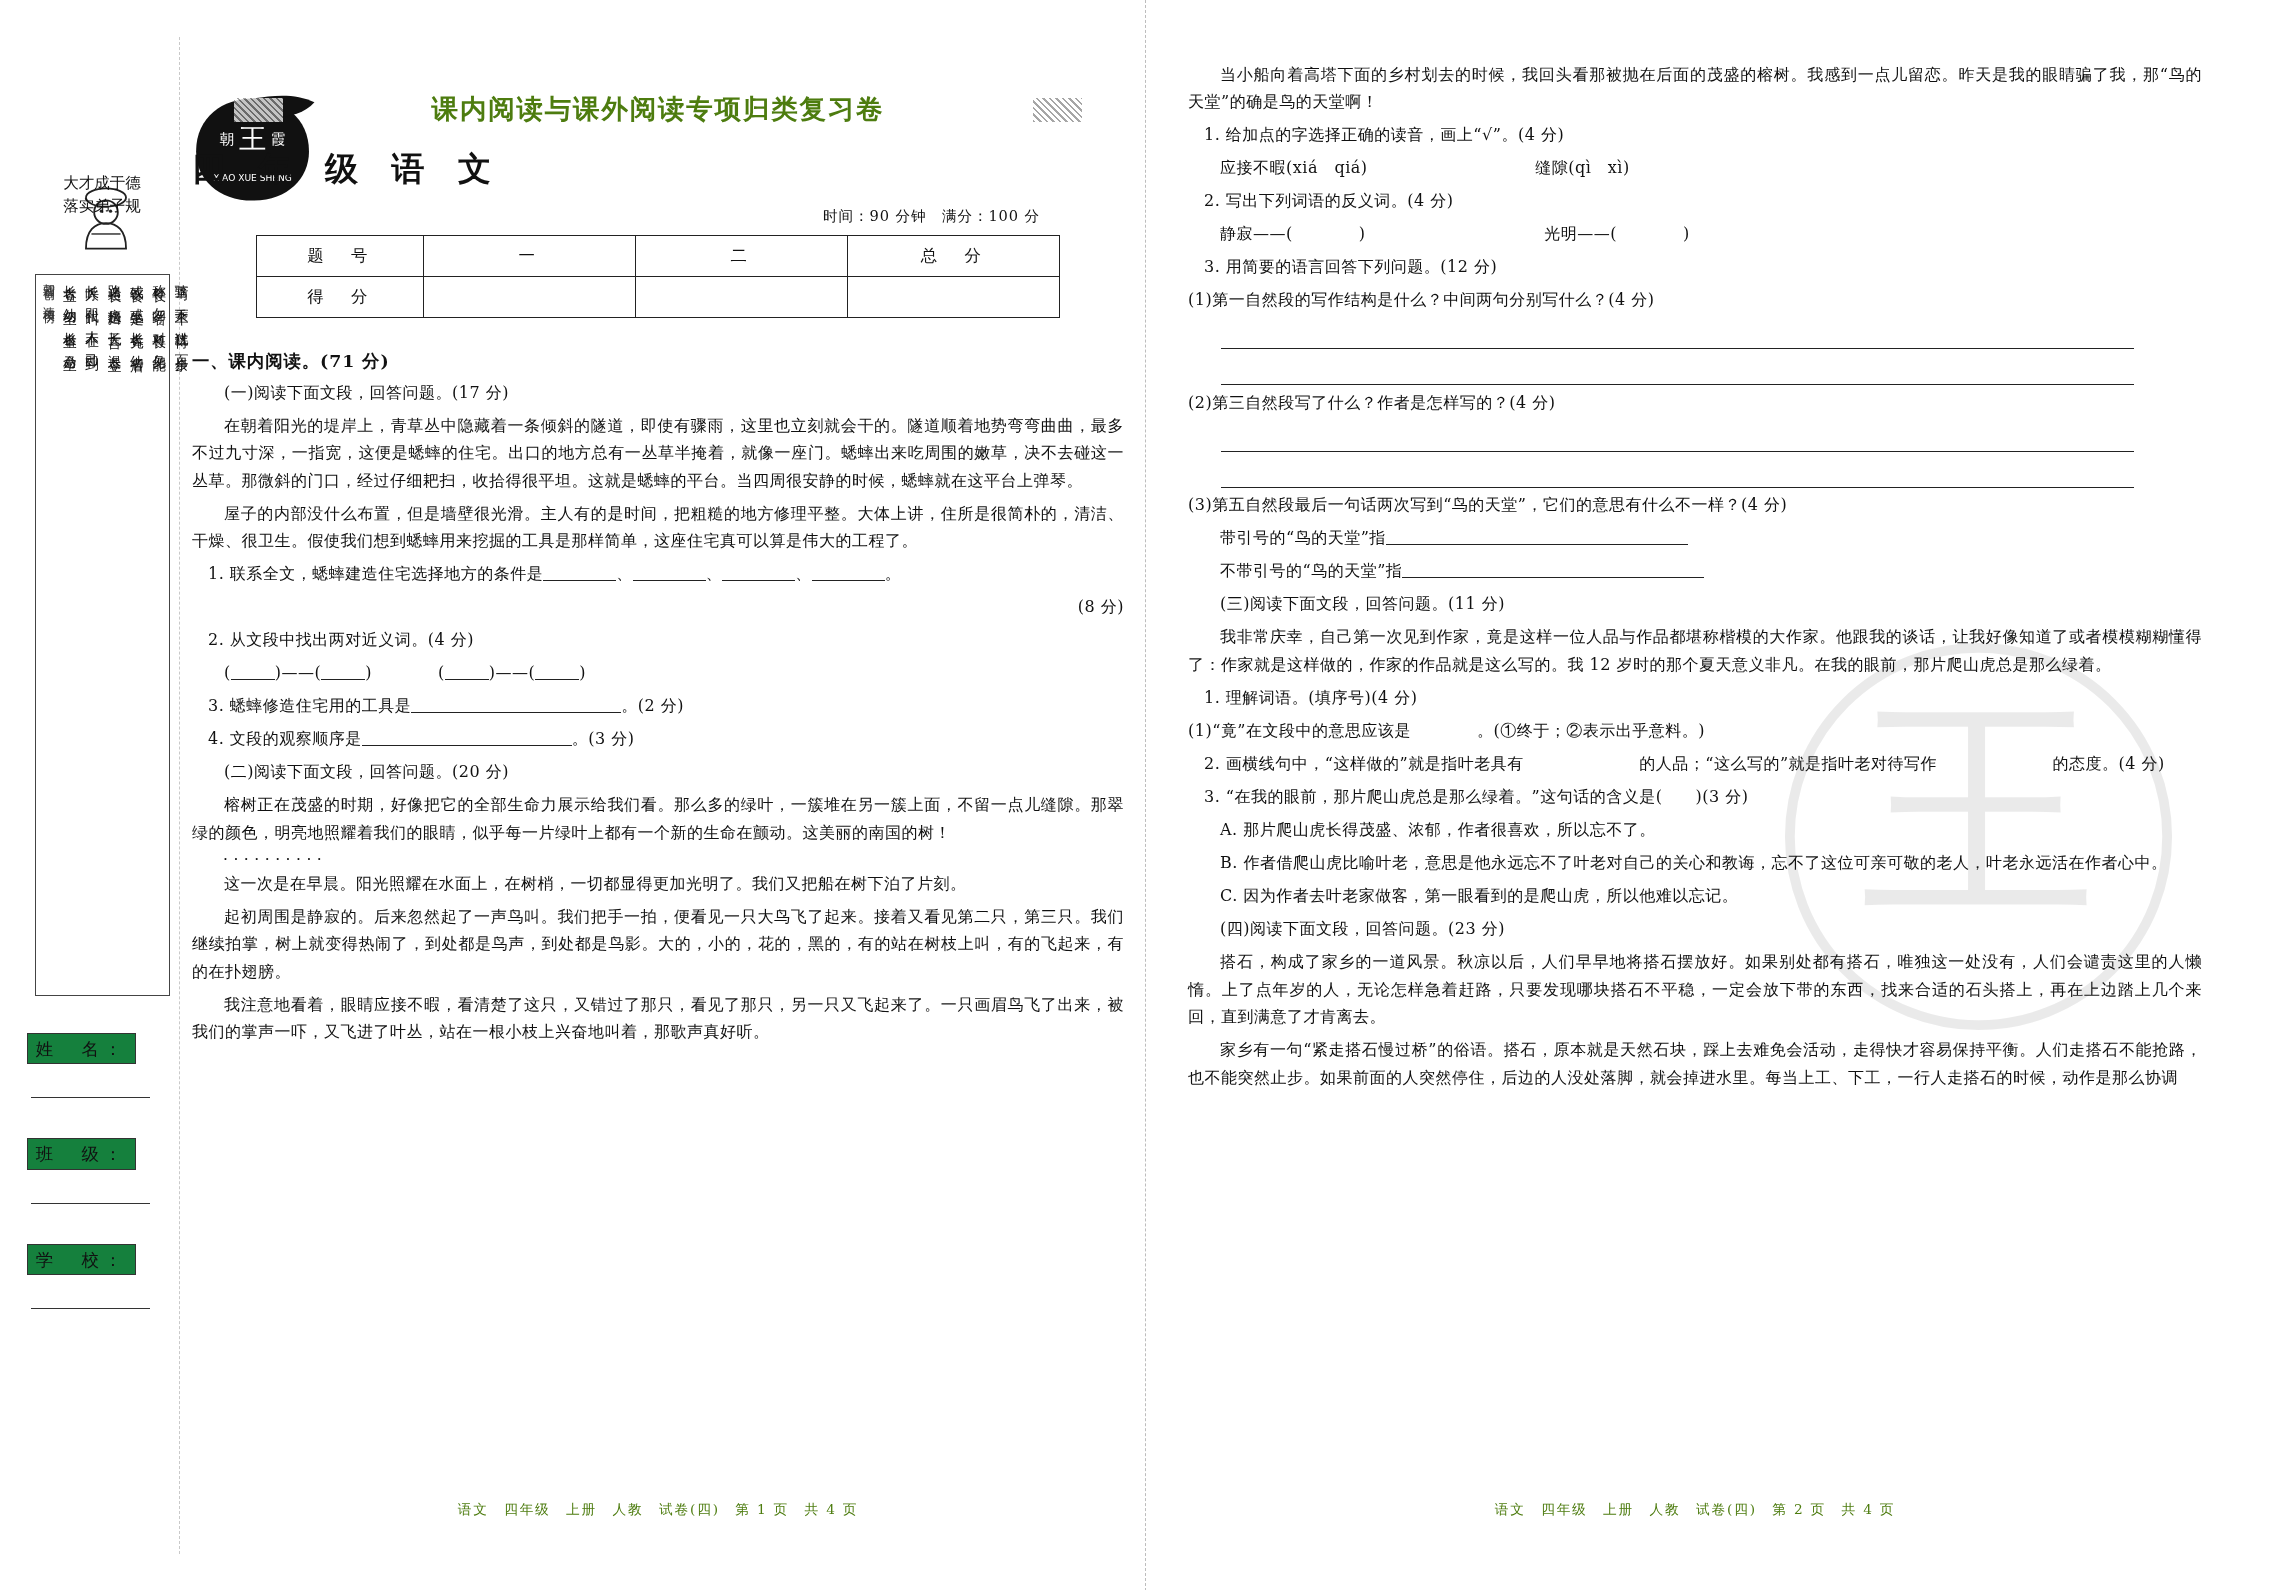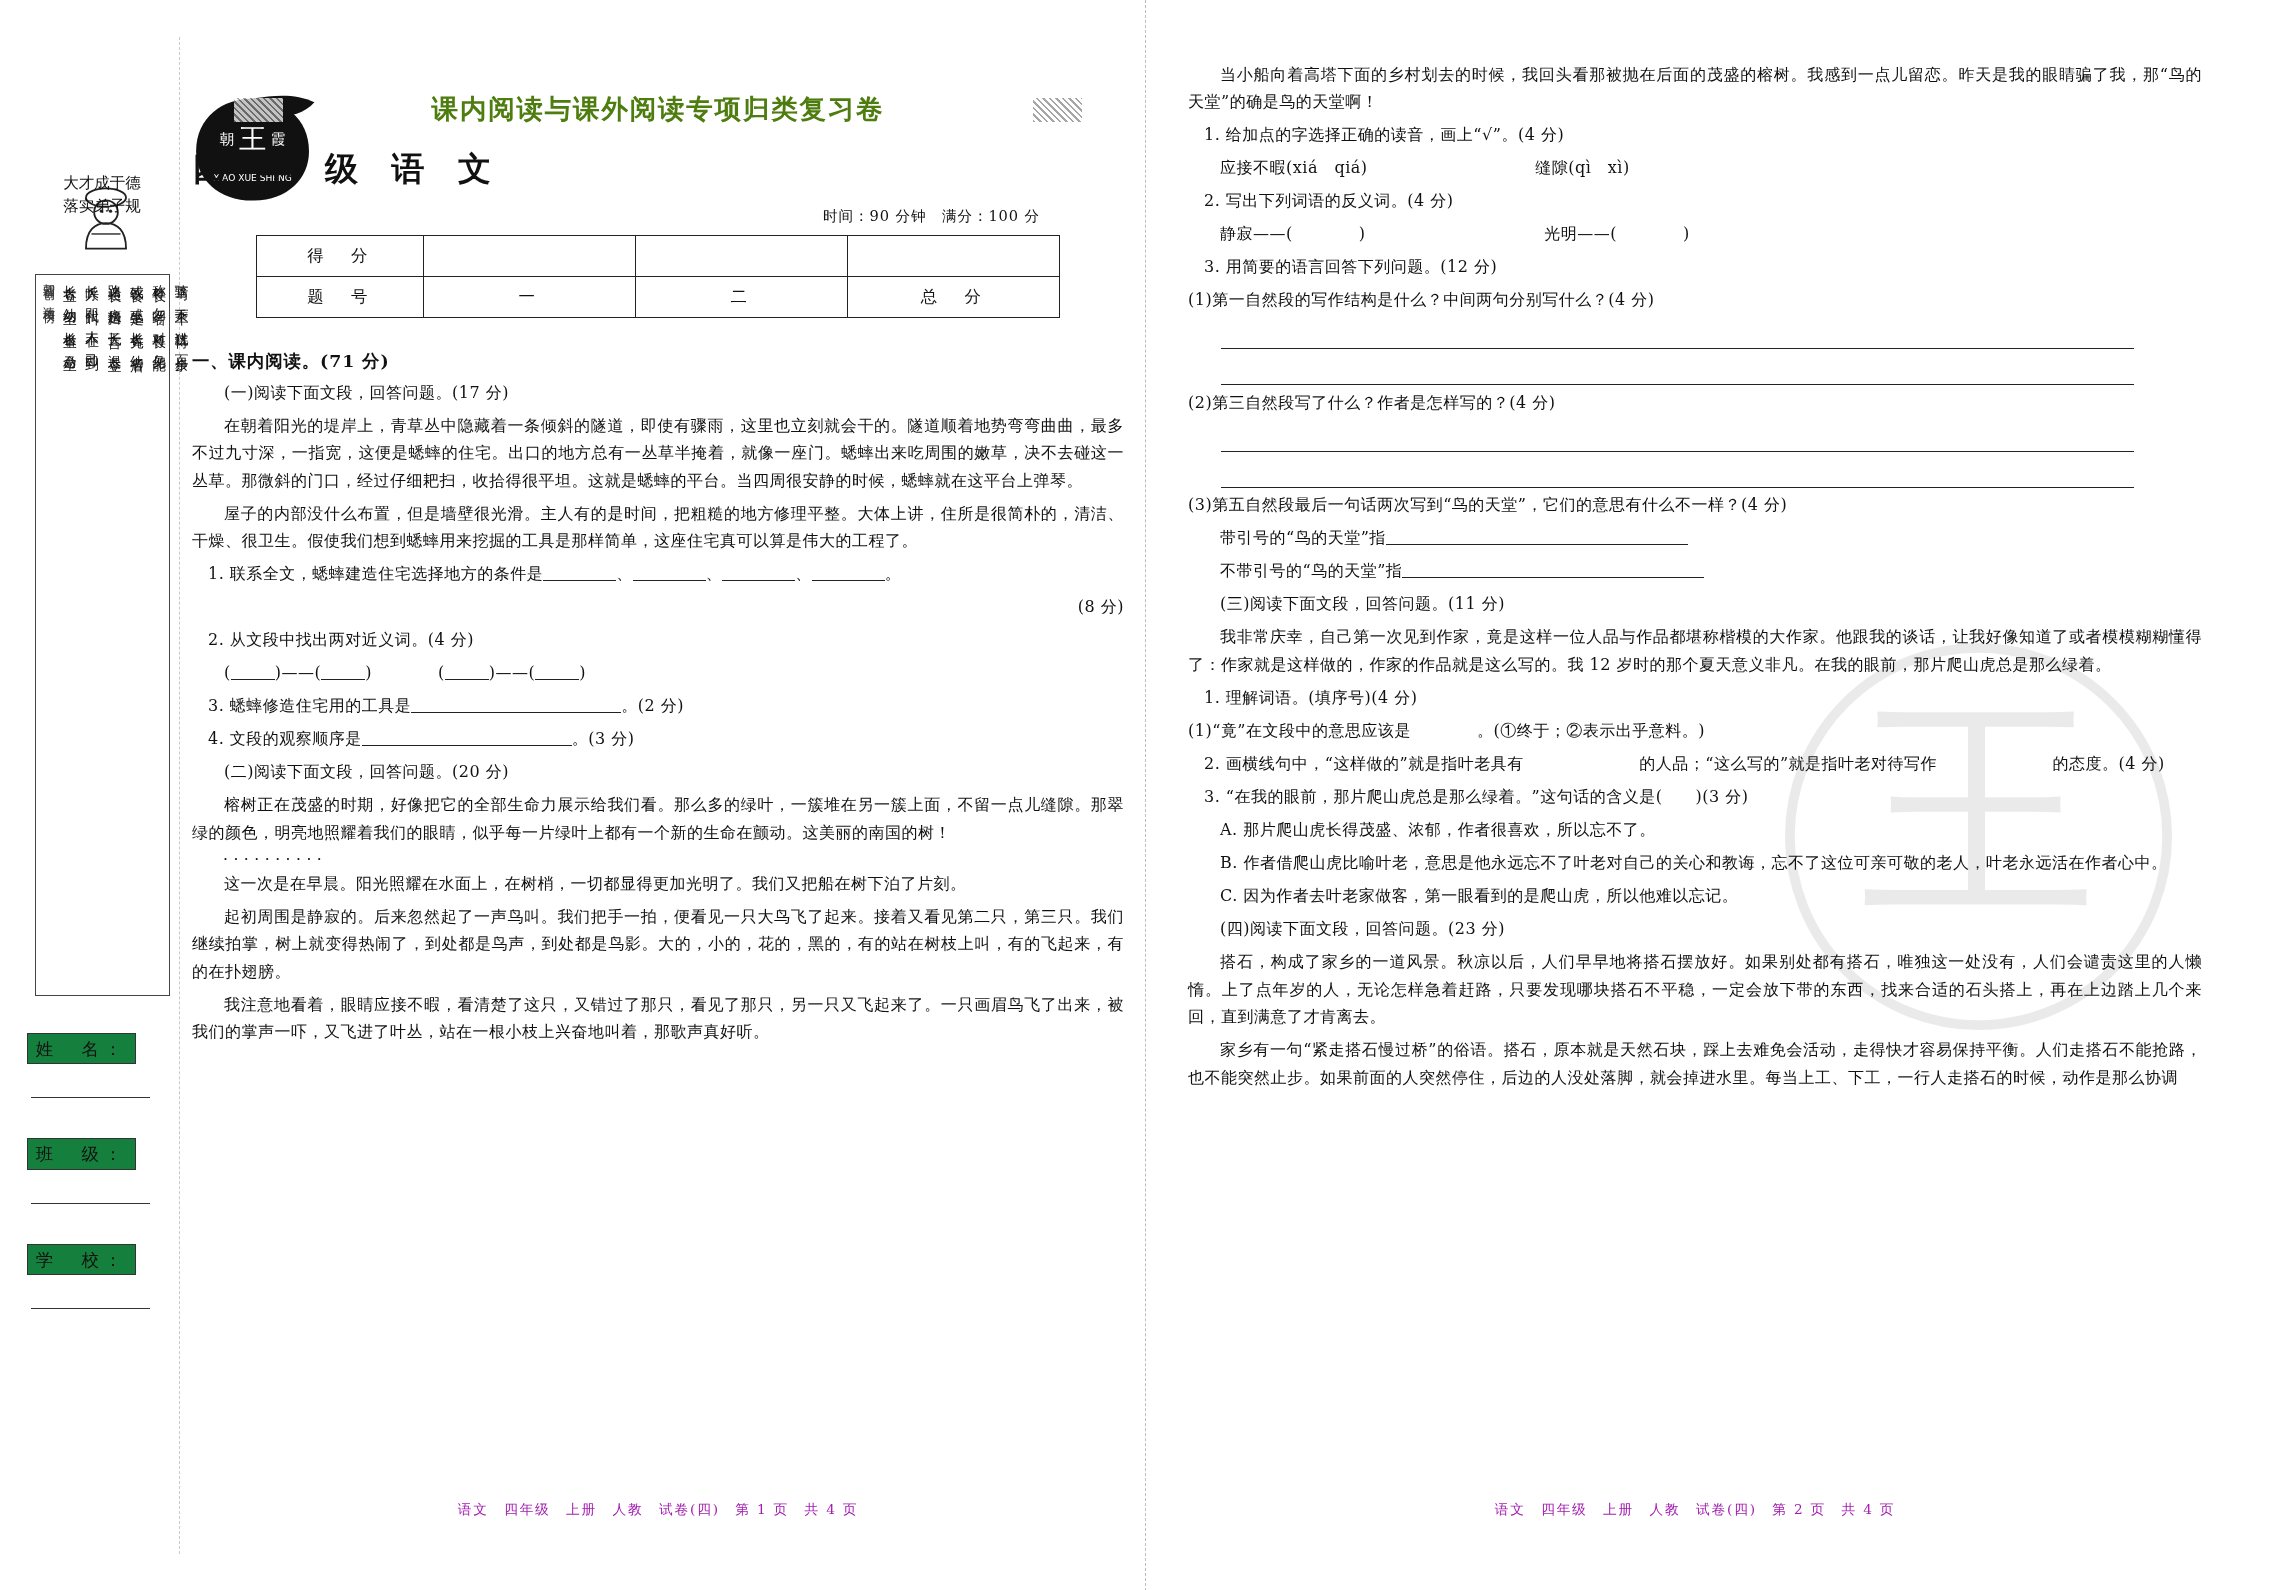"得 分" tr { order: before "题 号" -> after "题 号" }
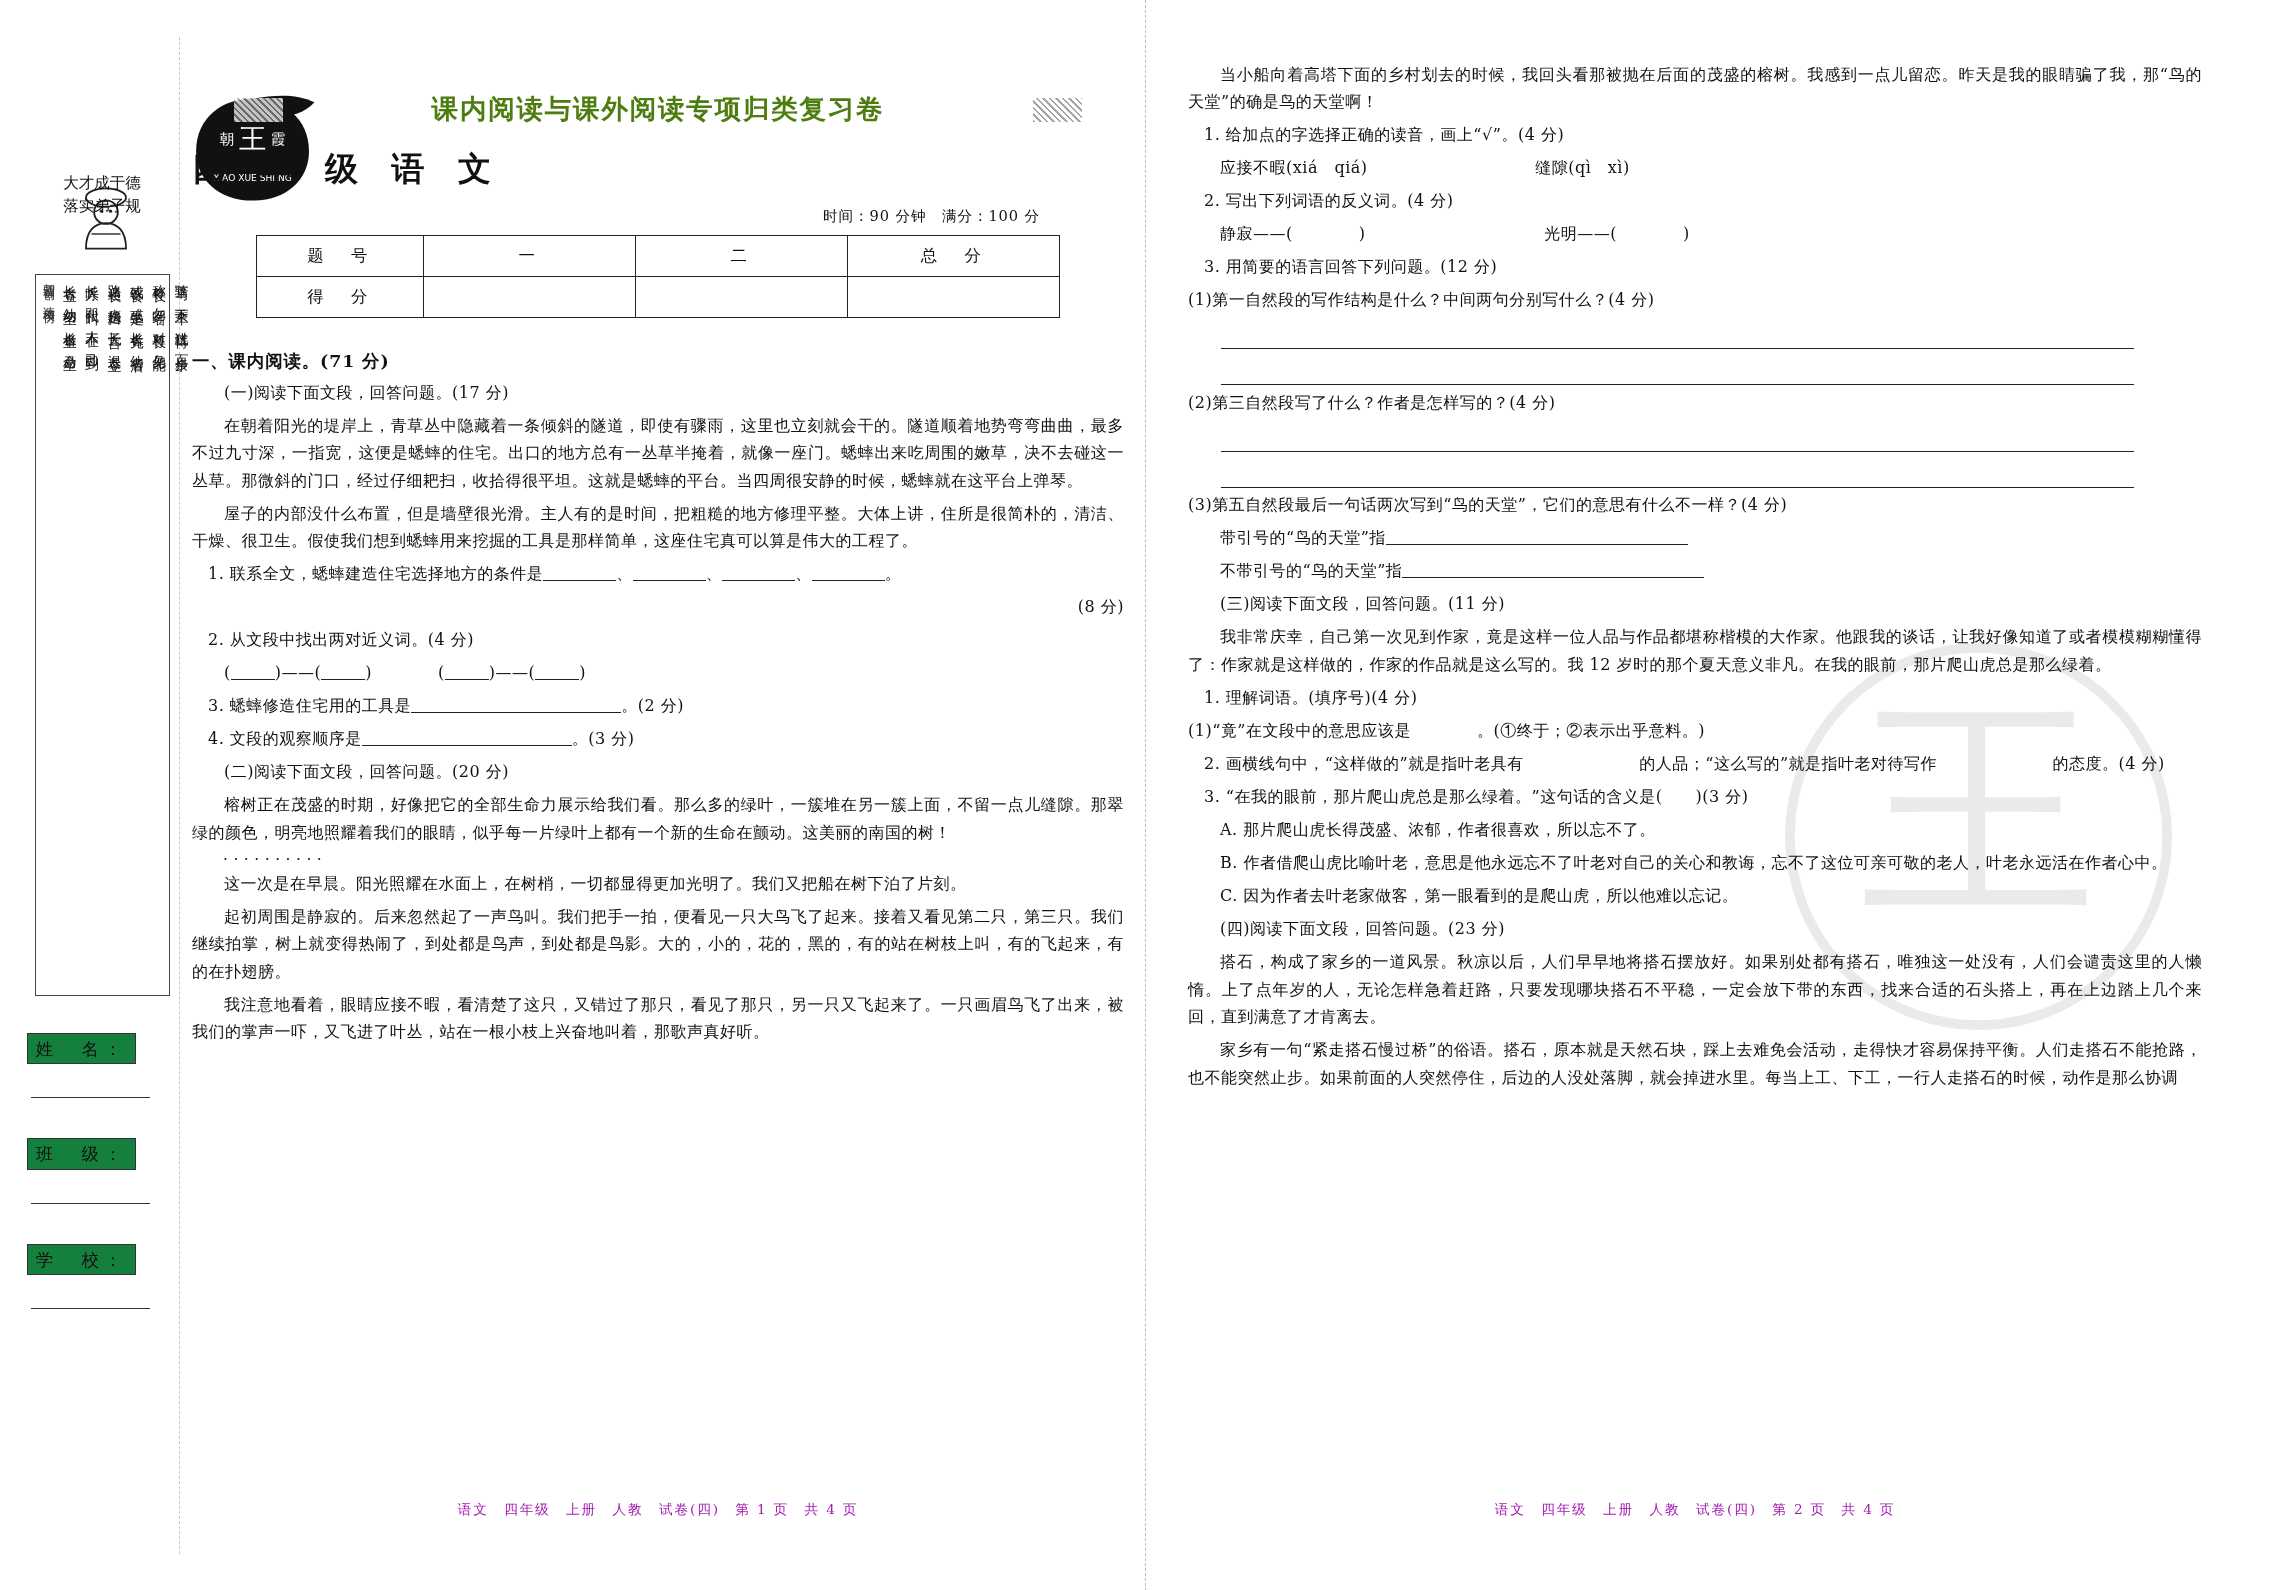"语文 四年级 上册 人教 试卷(四)" .footer { color: #a21caf -> #4d7c0f }
